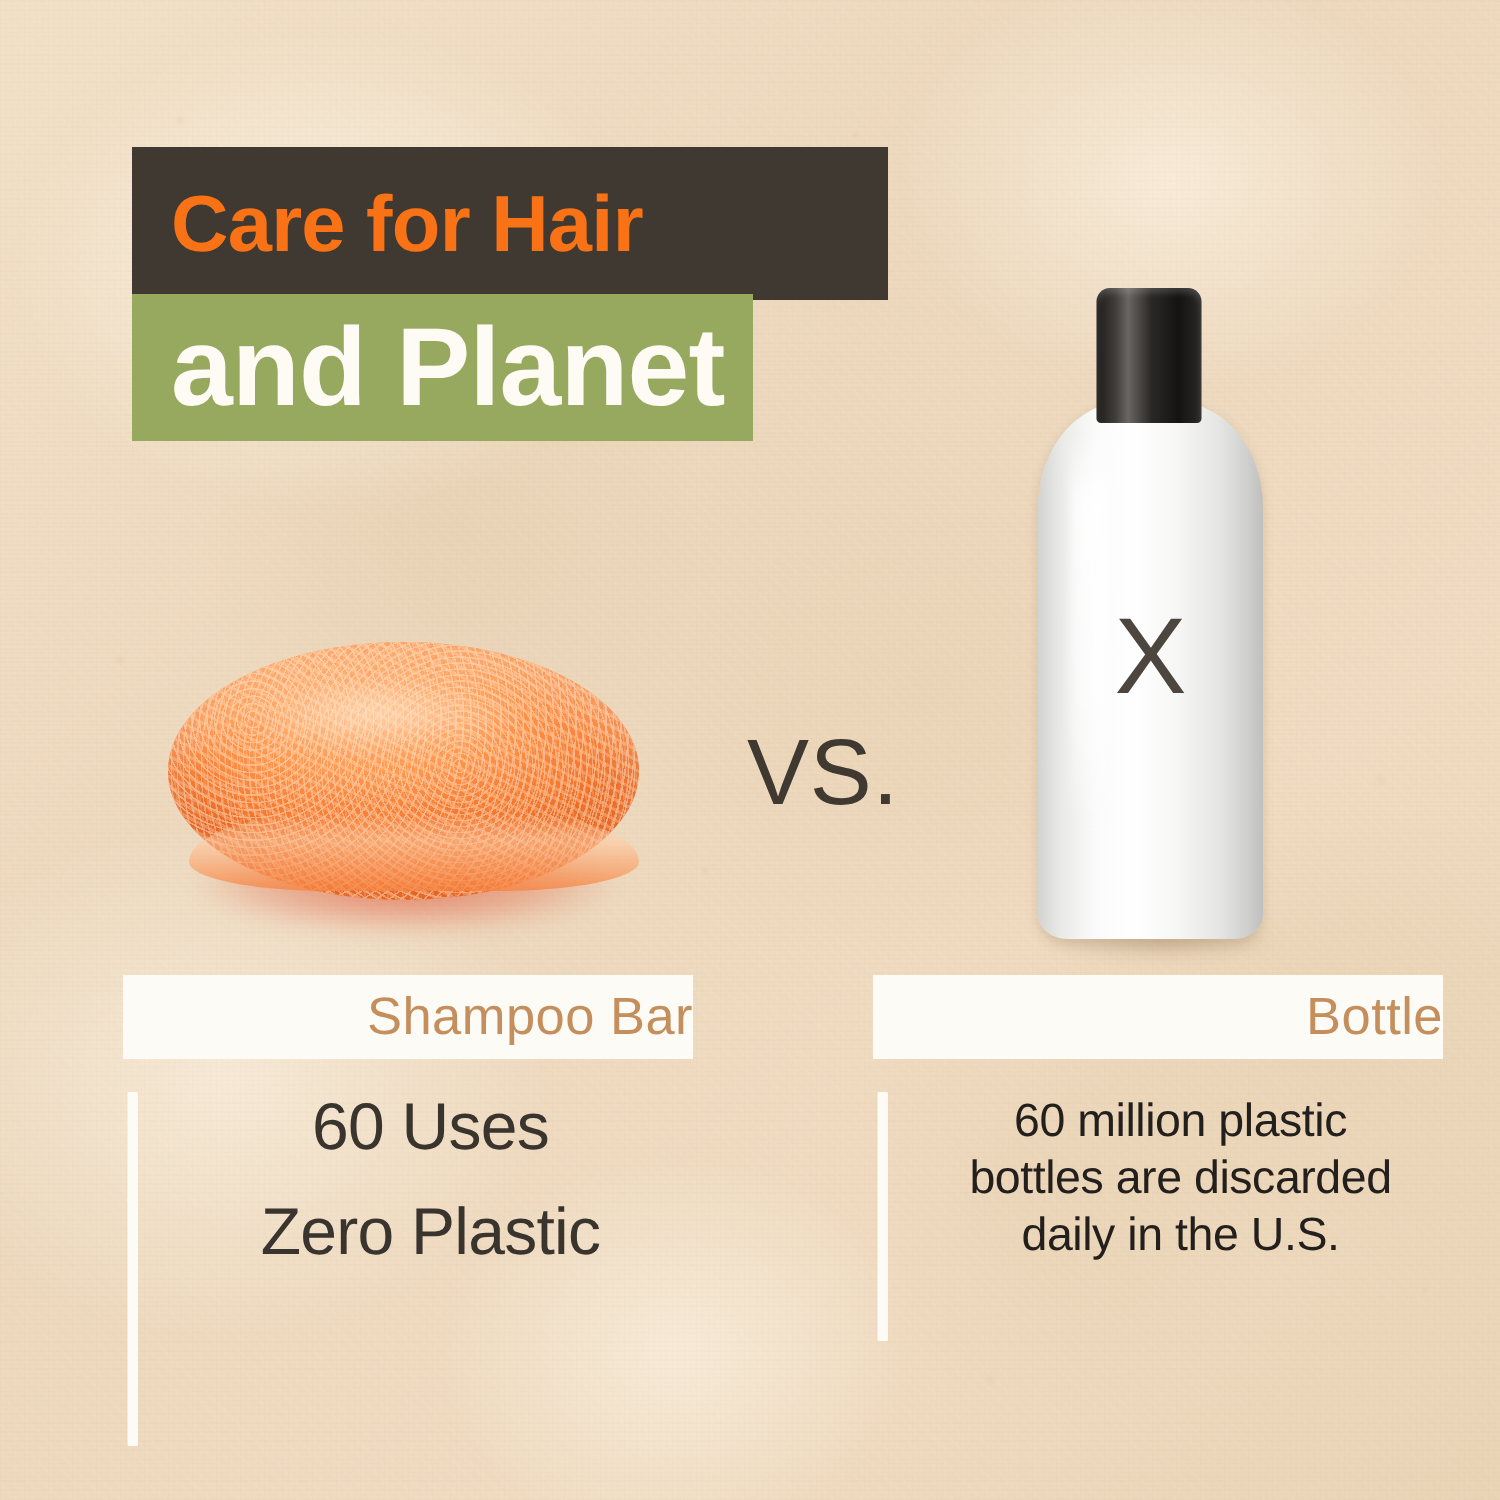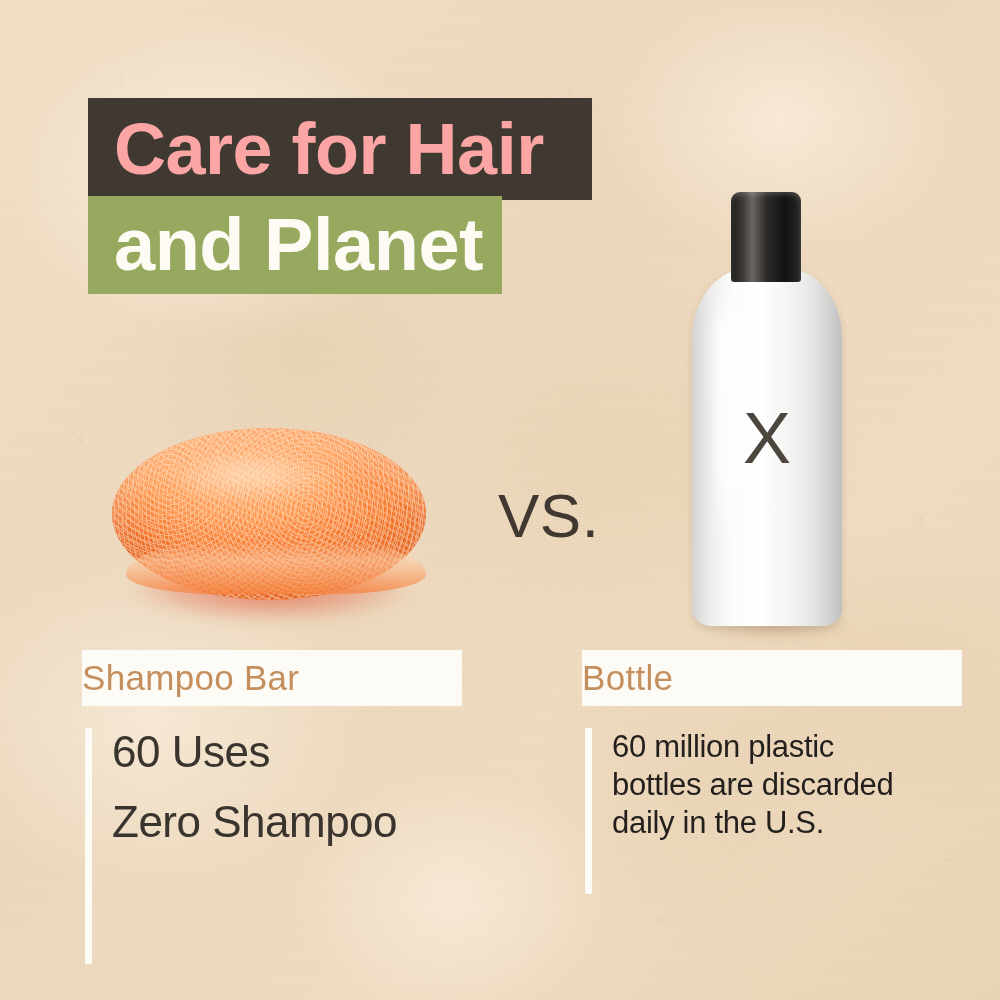"Care for Hair" #title-line-1 .title-text { color: #fca5a5 -> #f97316; font-size: 72px -> 53px }
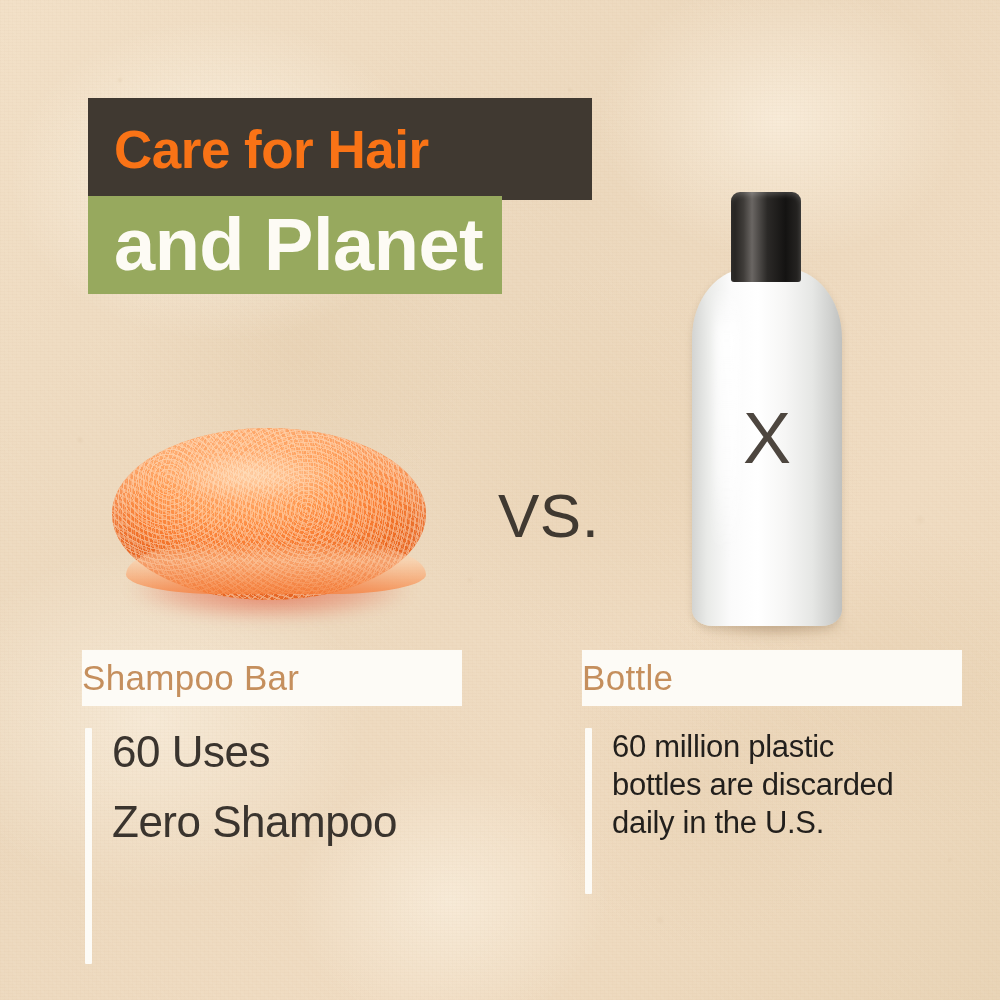"Shampoo Bar" .name-plate { justify-content: flex-start -> flex-end }
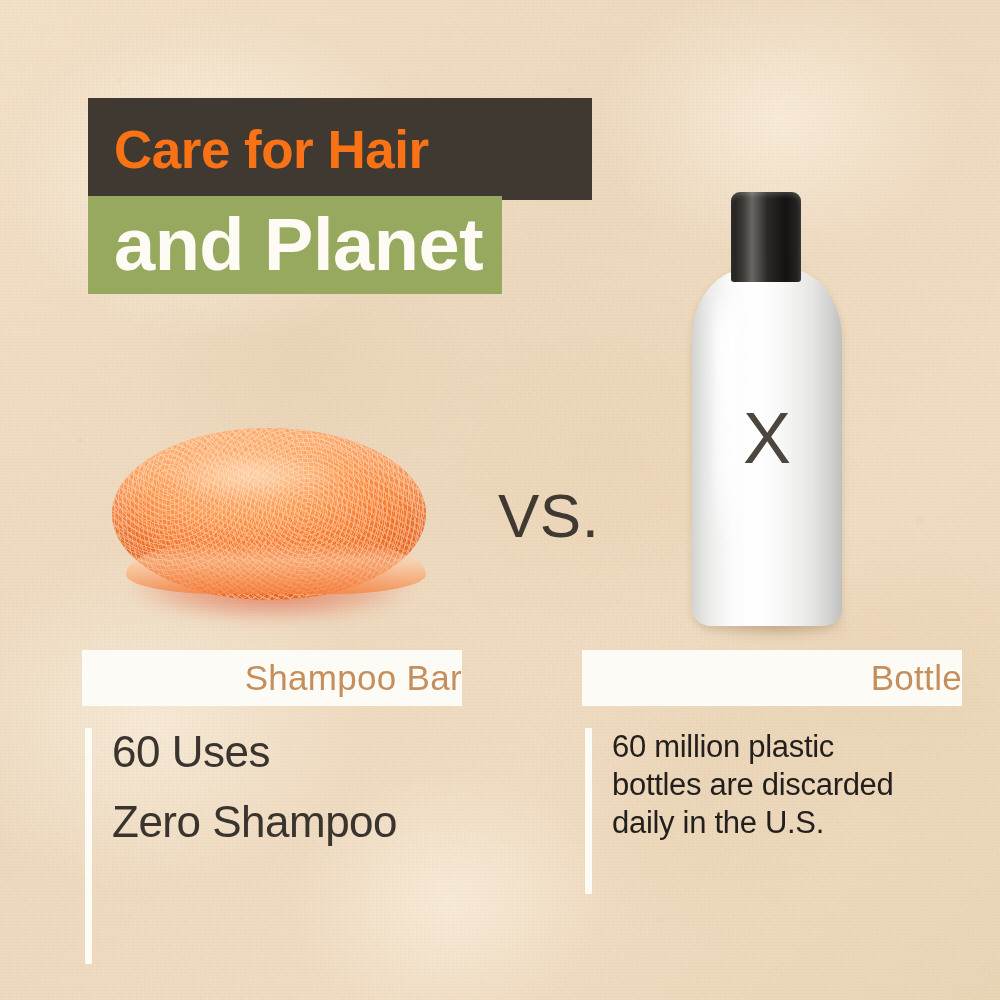"60 Uses" .fact-block { text-align: none -> center }
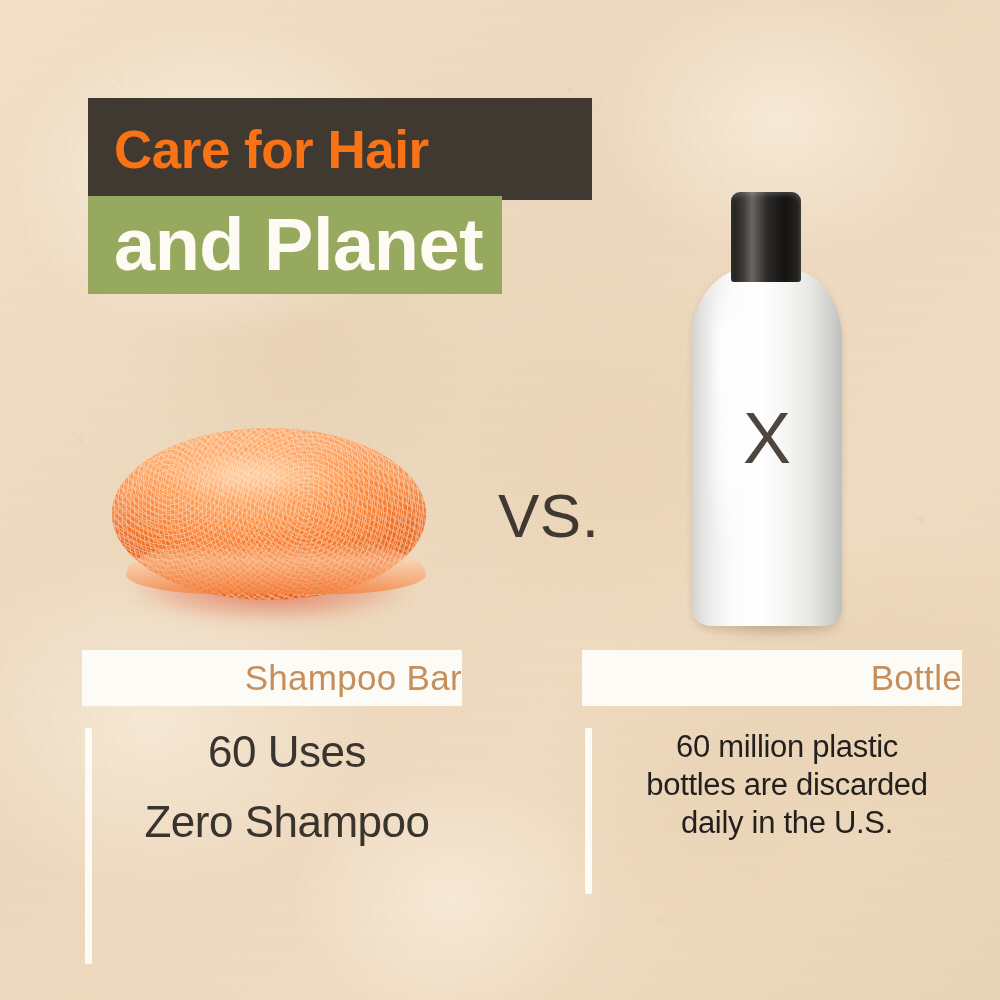"Zero Shampoo" div.headline { text: Shampoo -> Plastic }
